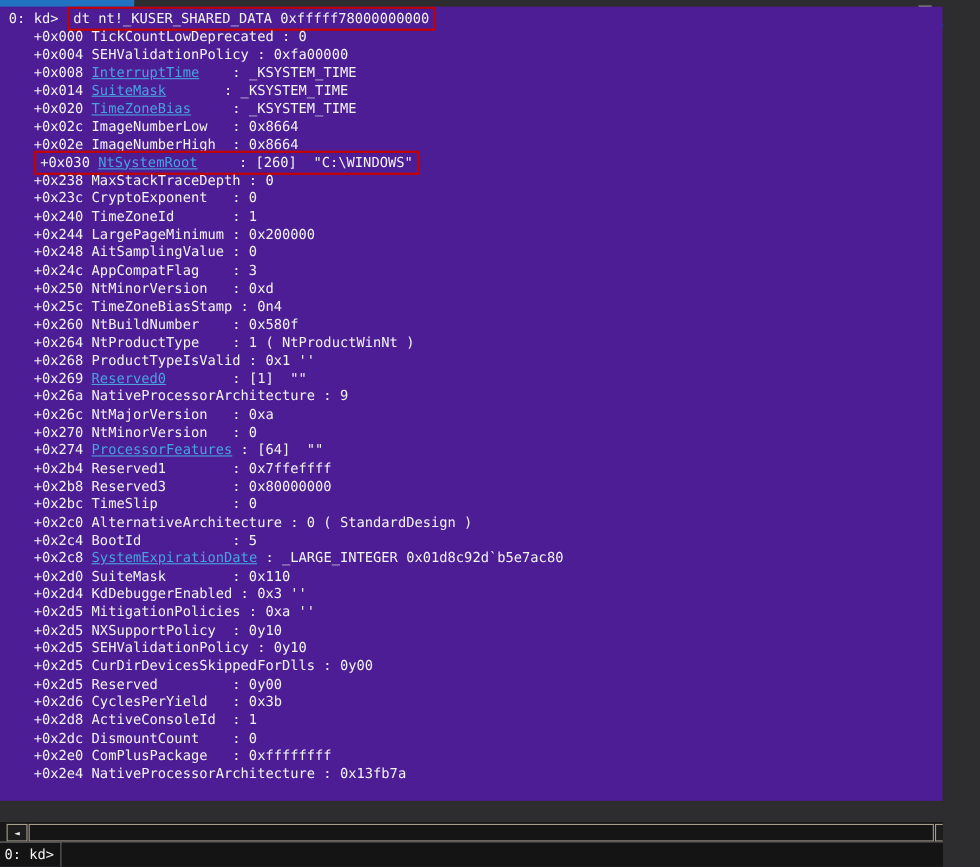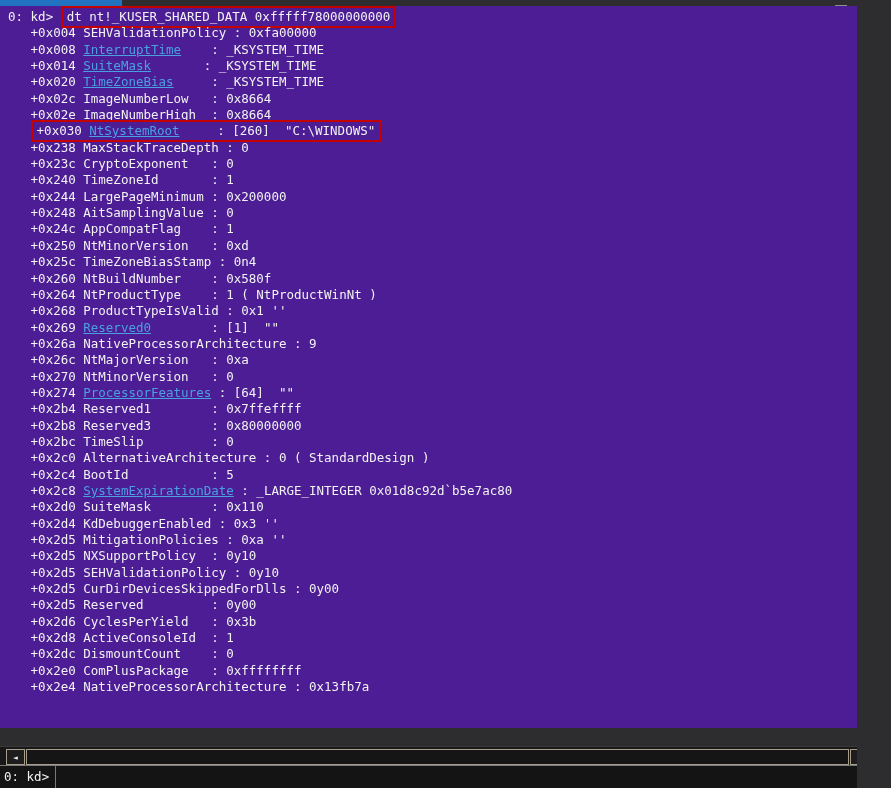"+0x000 TickCountLowDeprecated : 0" div.line { html: none -> <div><span> +0x000 TickCountLowDeprecated : 0</span></div> }
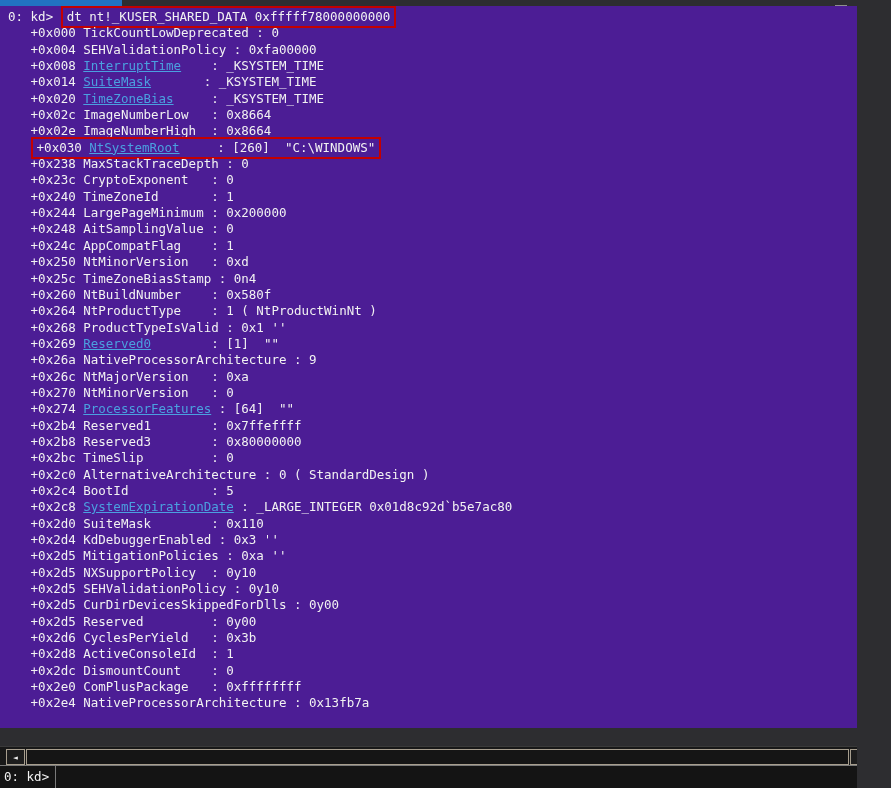"+0x24c AppCompatFlag : 1" span { text: 1 -> 3 }
